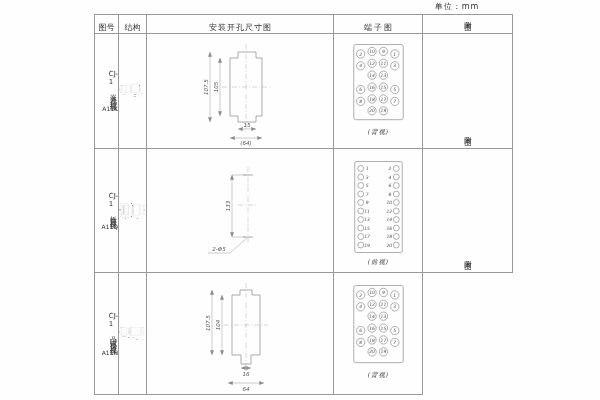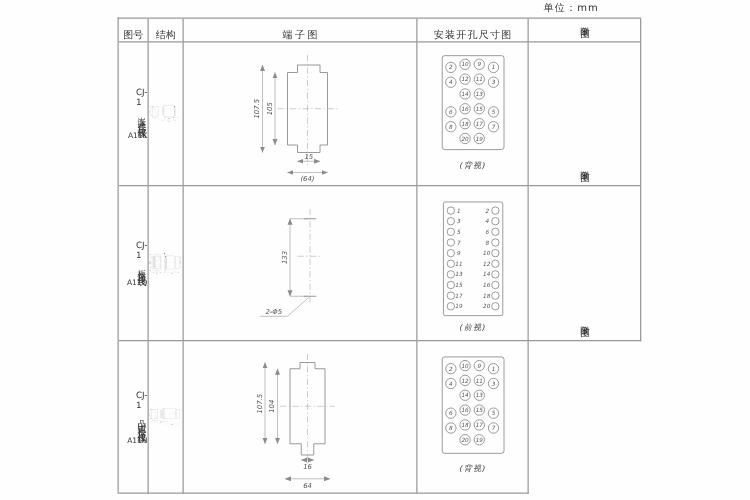"端子图" div.c { order: before "安装开孔尺寸图" -> after "安装开孔尺寸图" }
